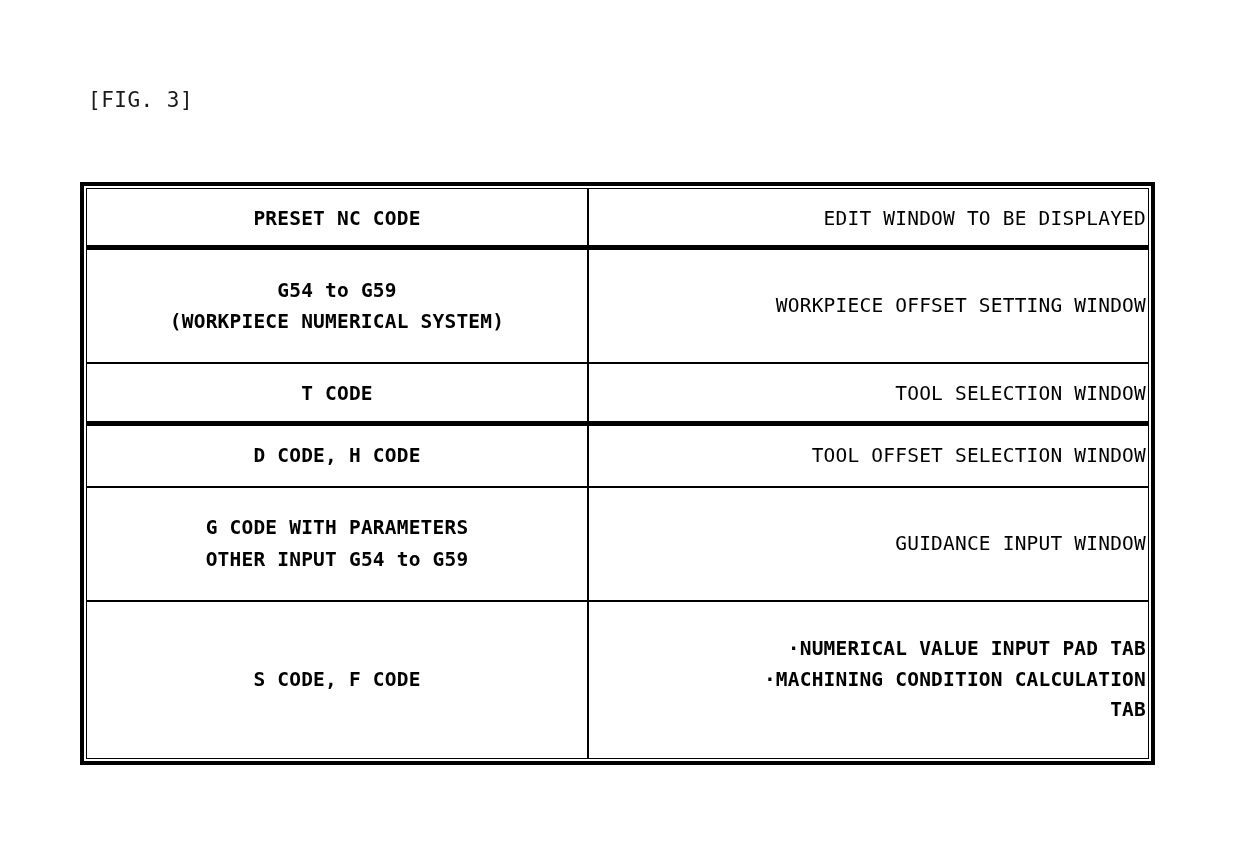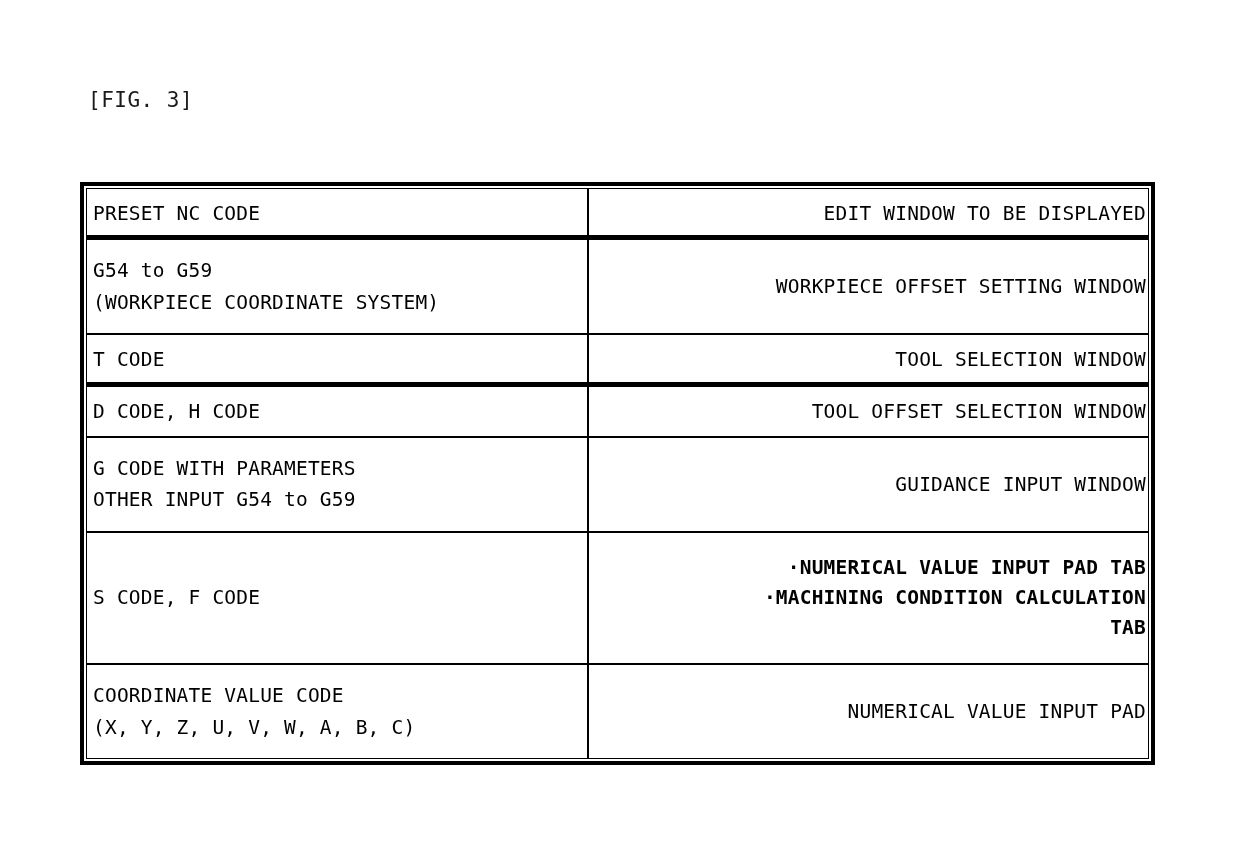"PRESET NC CODE" .cell-left { font-weight: none -> bold; text-align: left -> center }
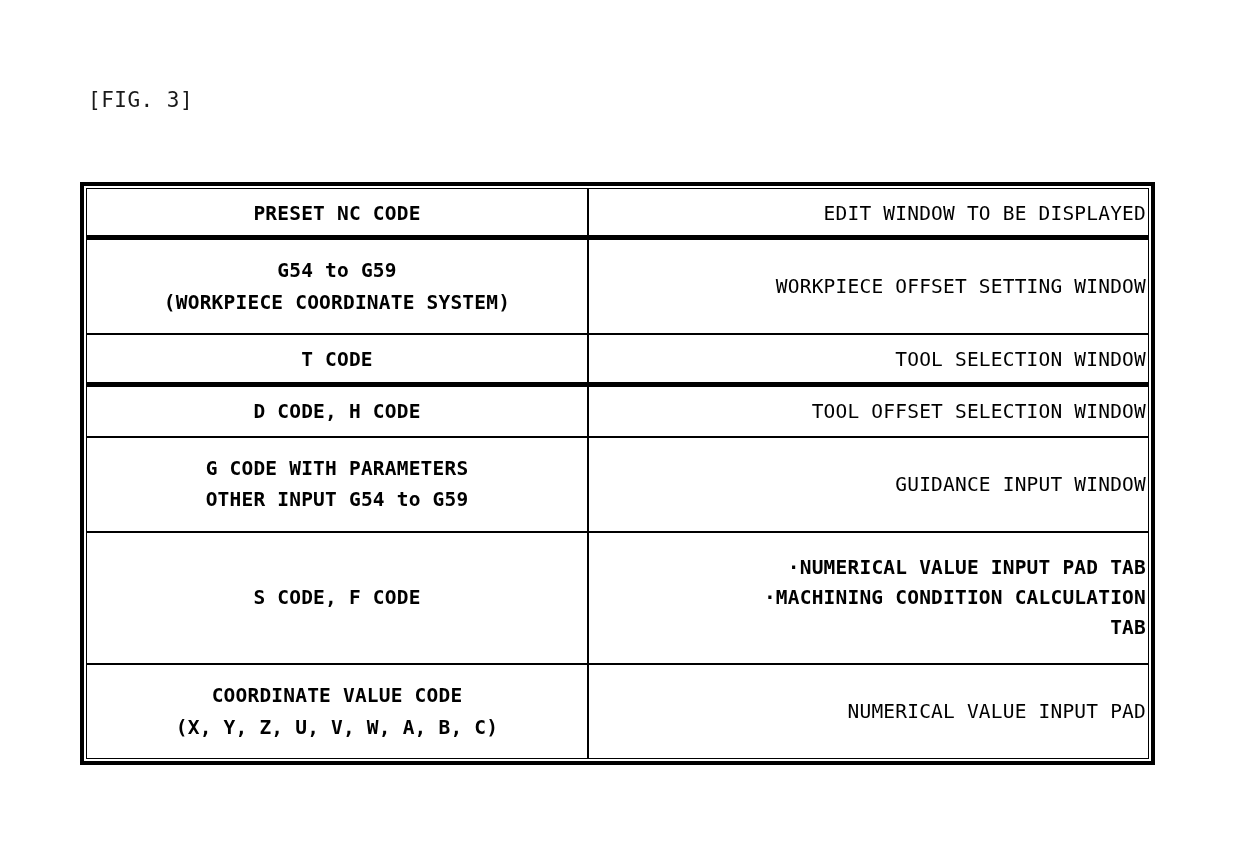"G54 to G59" div.cell-left { text: COORDINATE -> NUMERICAL }
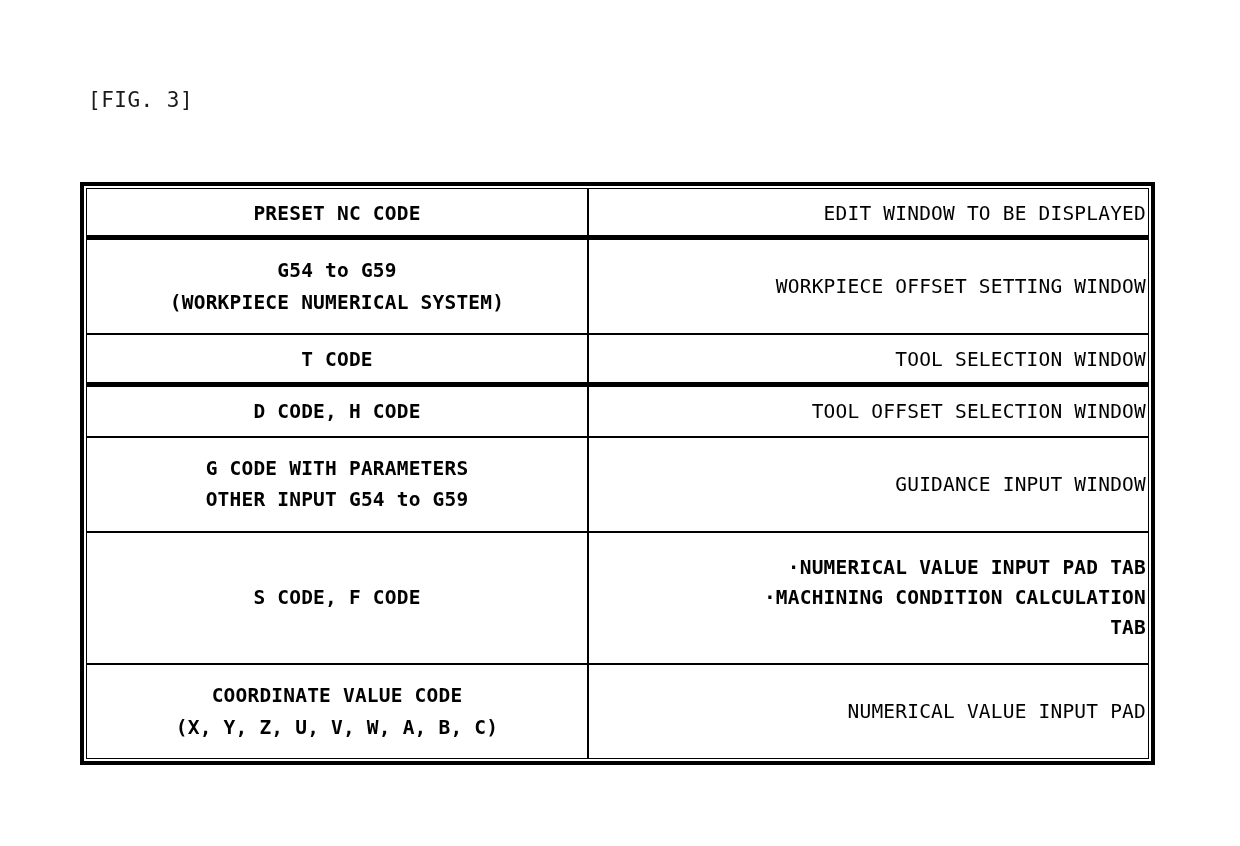"COORDINATE VALUE CODE" tr { html: <tr> <td> <div>COORDINATE VALUE CODE (X, Y, Z, U, V, W, A, B, C)</div> </td> <td> <div>NUMERICAL VALUE INPUT PAD</div> </td> </tr> -> none }
